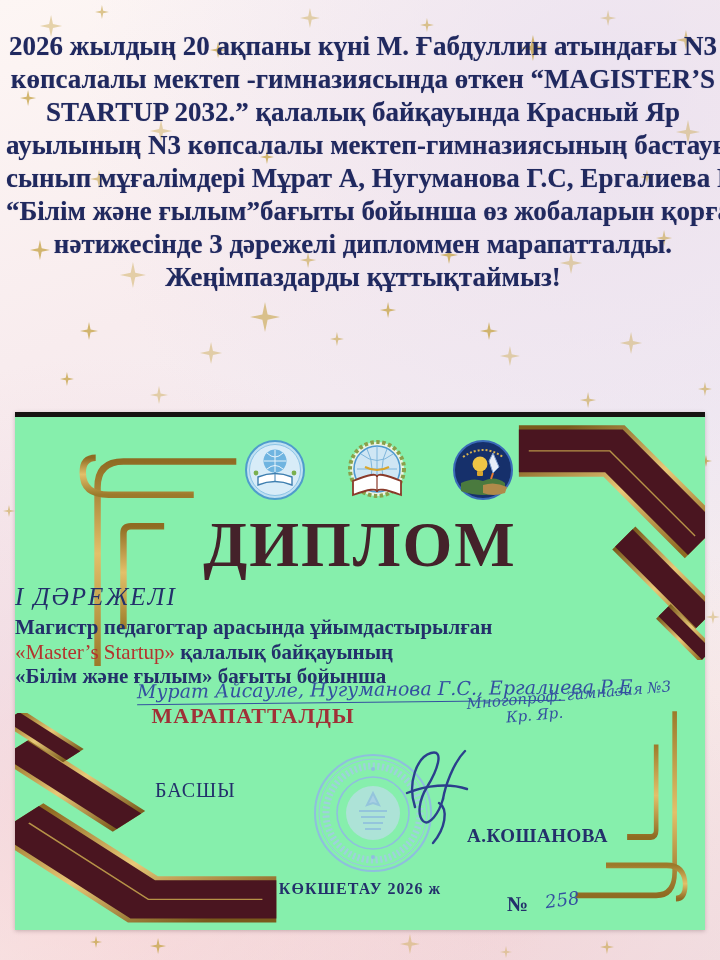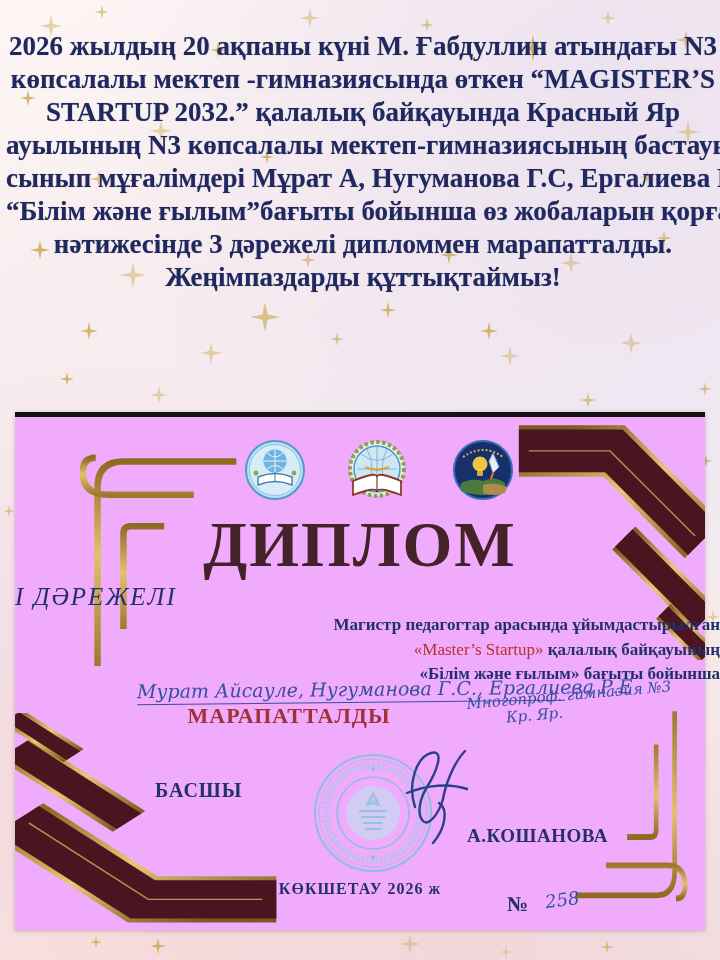"ДИПЛОМ" .card { background: #f0abfc -> #86efac }
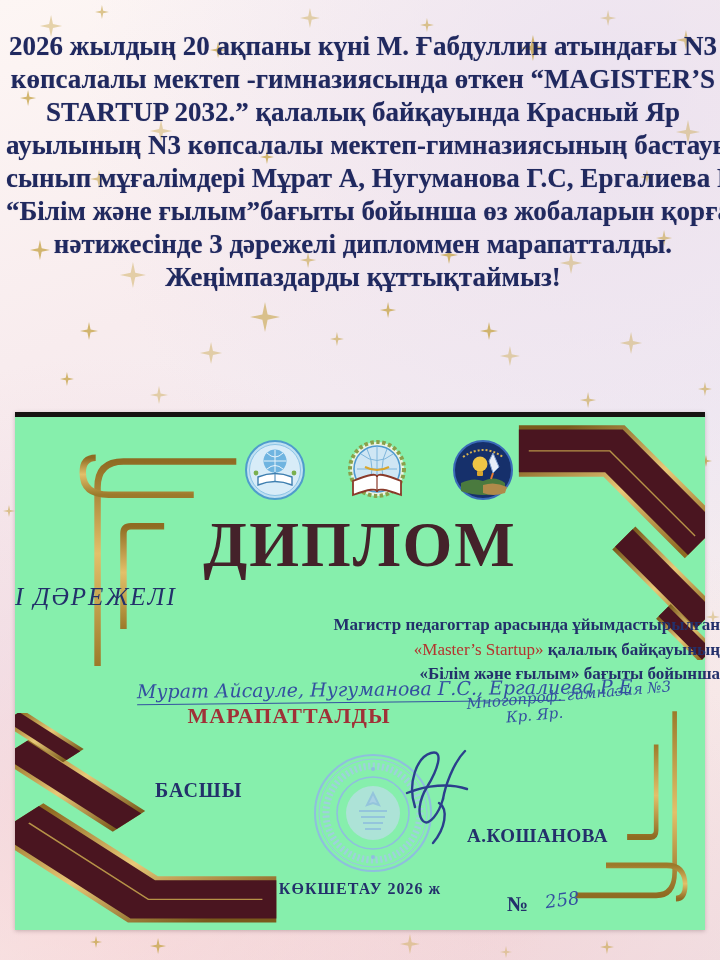"Магистр педагогтар арасында" .bodyline { font-size: 17px -> 21px; padding-left: 15px -> none; text-align: right -> left }
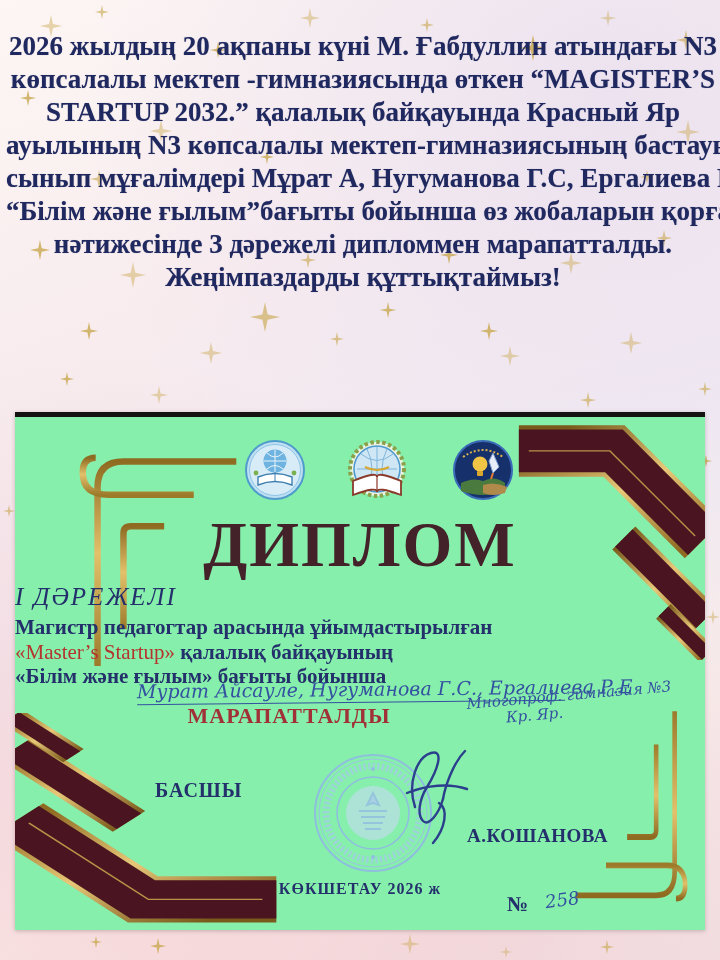"МАРАПАТТАЛДЫ" .awarded { padding-left: 36px -> none }
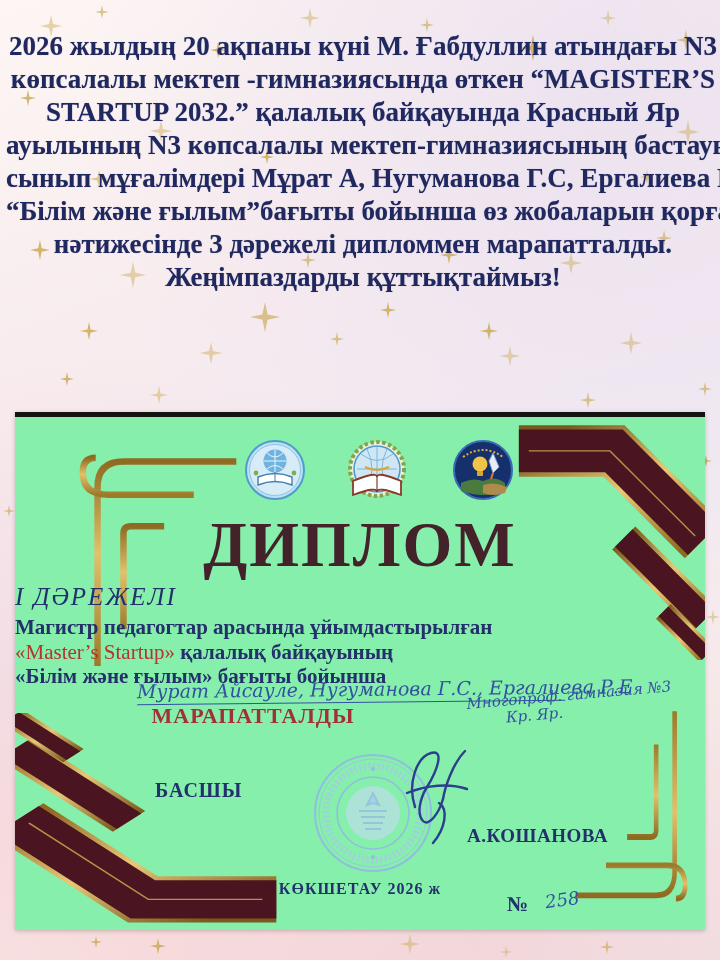"БАСШЫ" .head-label { font-weight: bold -> normal }
